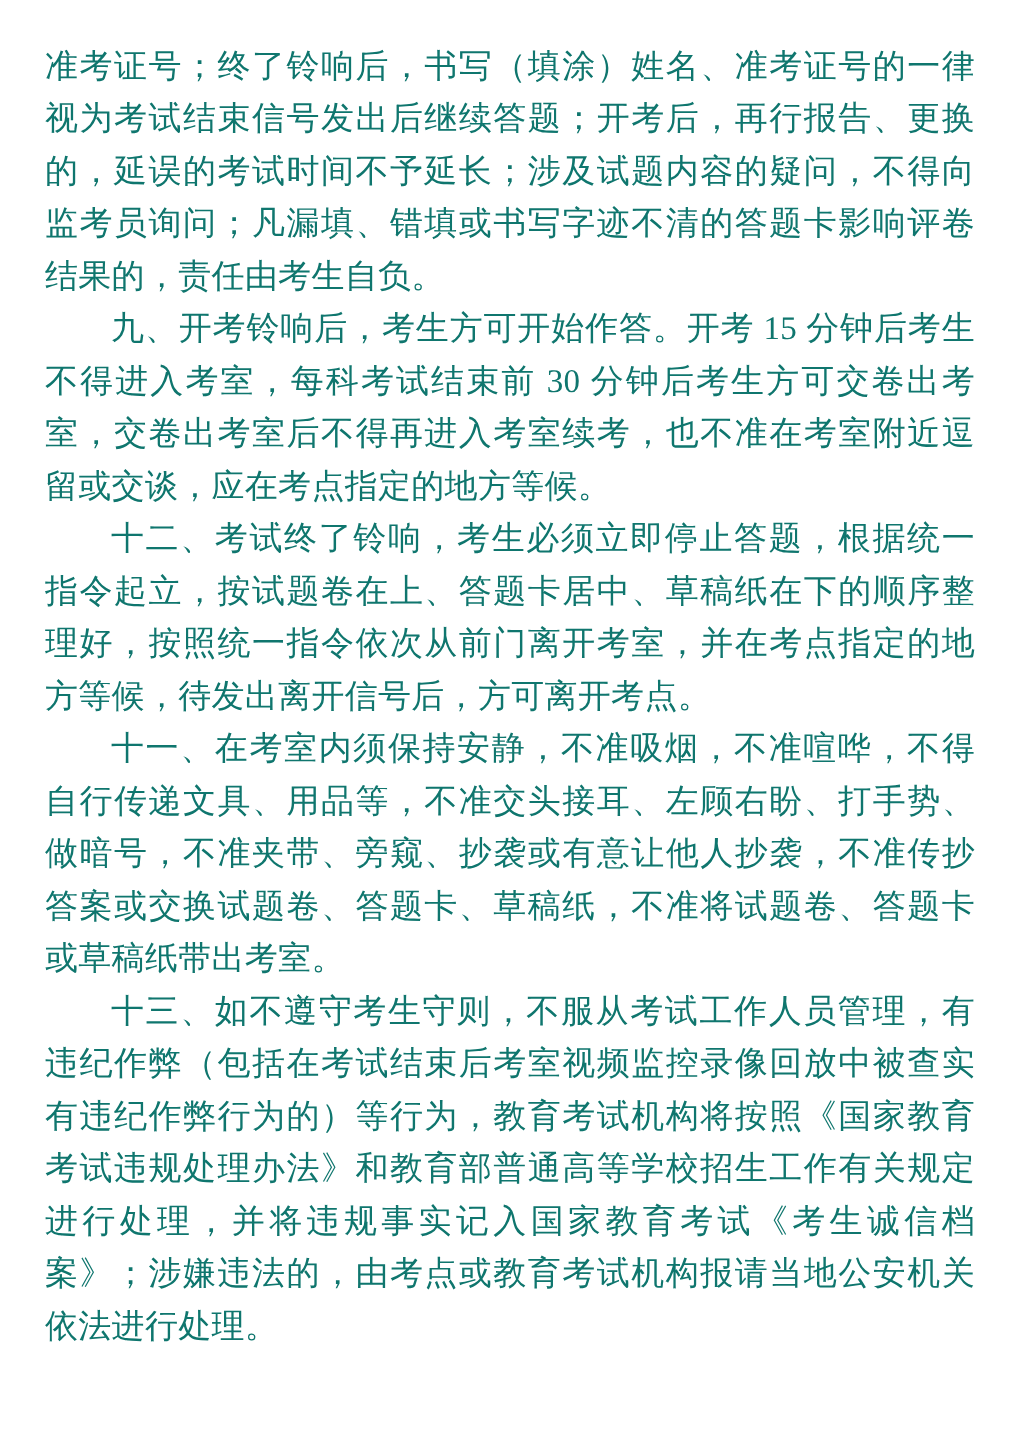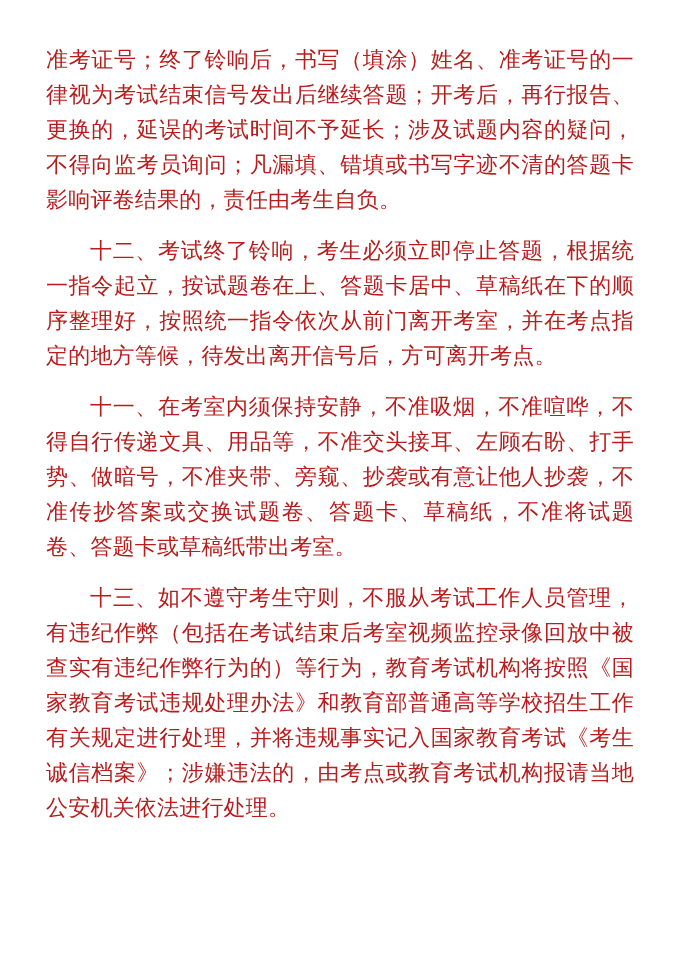"准考证号；终了铃响后，书写（填涂）姓名、准考证号的一律视为考试结束信号发出后继续" .doc-text p { color: #b91c1c -> #0f766e; margin: 16px -> 0 }
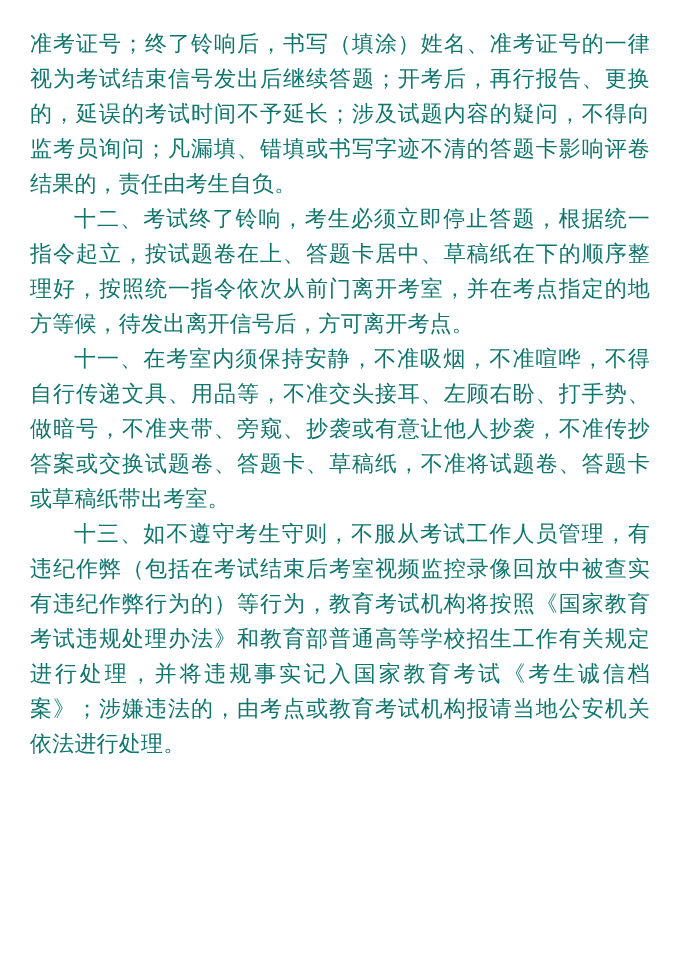"九、开考铃响后，考生方可开始作答。开考 15" p.indent { html: none -> <p>九、开考铃响后，考生方可开始作答。开考 15 分钟后考生不得进入考室，每科考试结束前 30 分钟后考生方可交卷出考室，交卷出考室后不得再进入考室续考，也不准在考室附近逗留或交谈，应在考点指定的地方等候。</p> }
